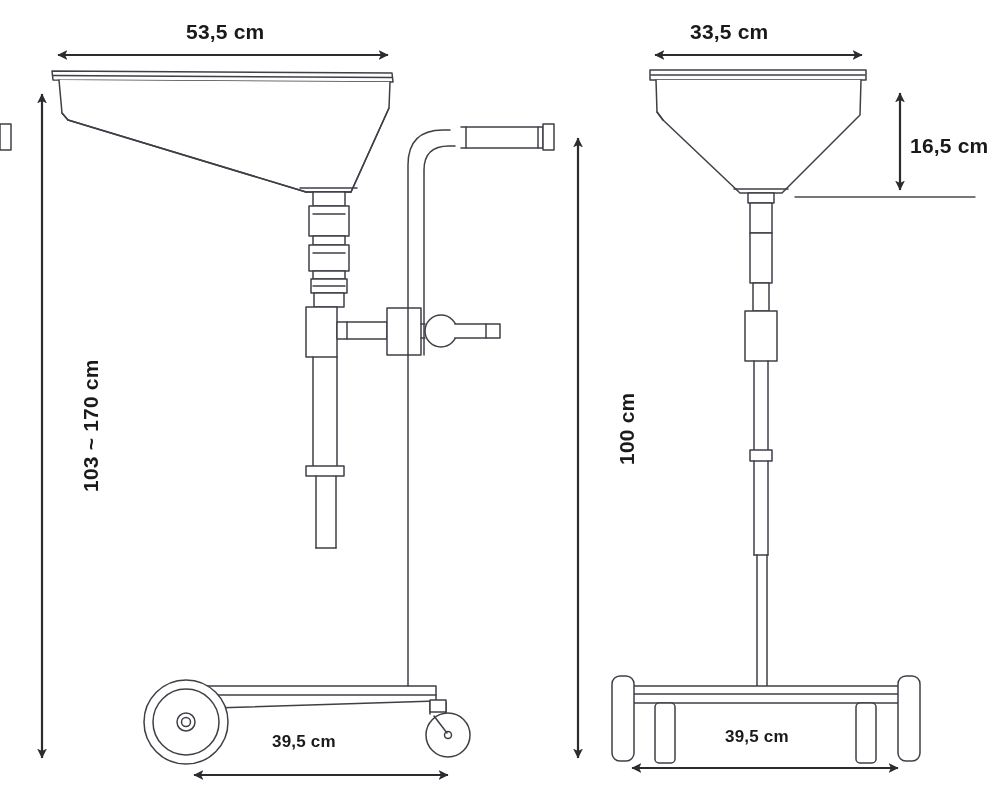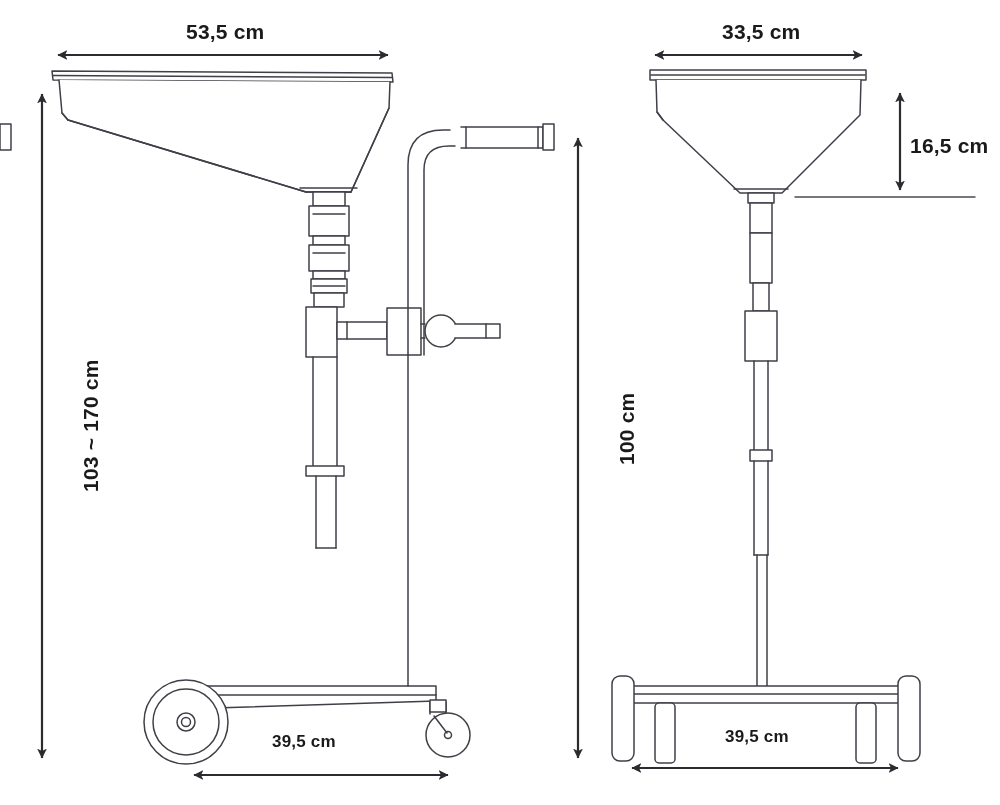"33,5 cm" div.dim-label { left: 722px -> 690px }
